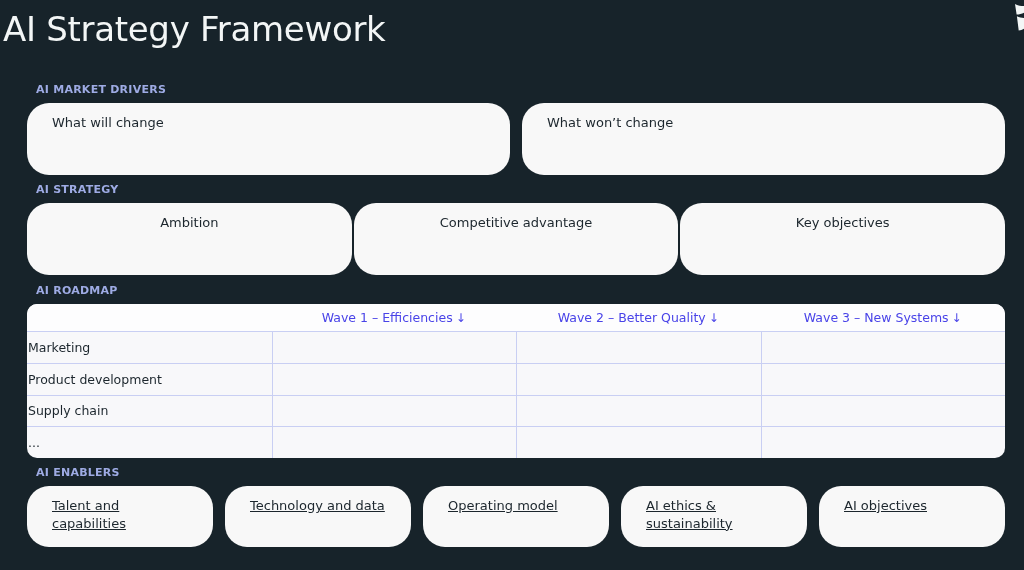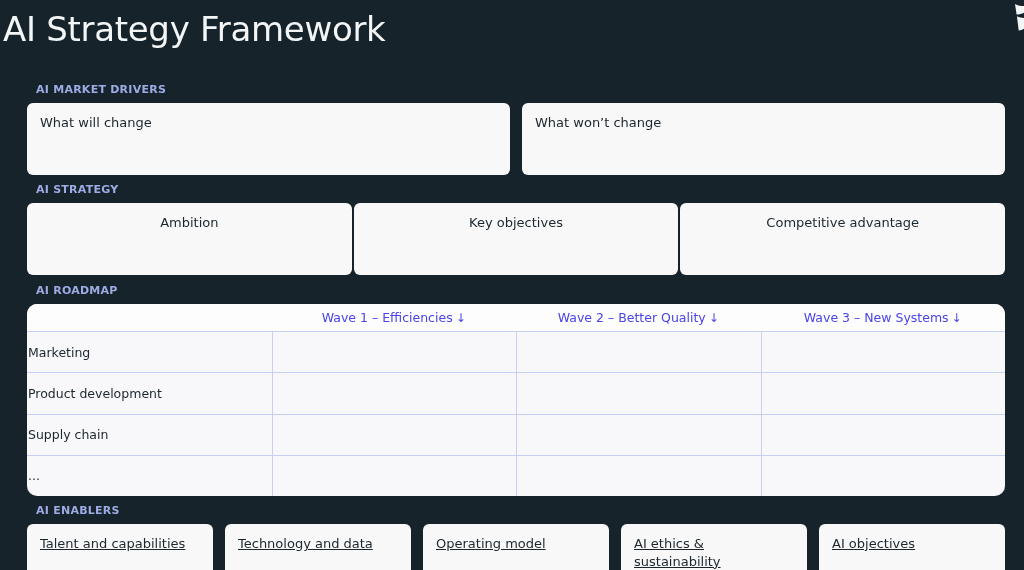"What will change" .card { border-radius: 6px -> 22px; padding: 11px 13px -> 11px 25px }
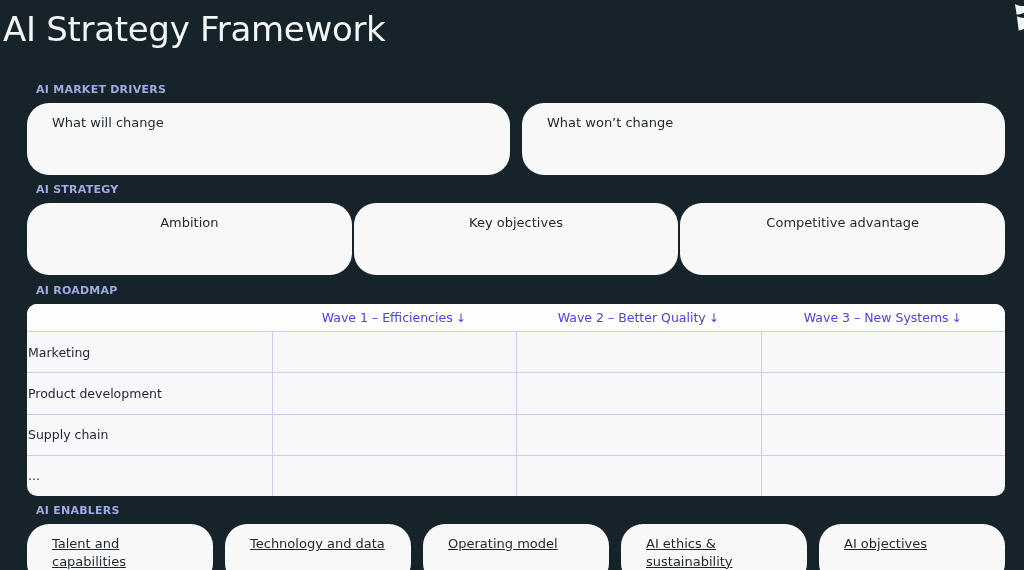"Key objectives" div.card { order: before "Competitive advantage" -> after "Competitive advantage" }
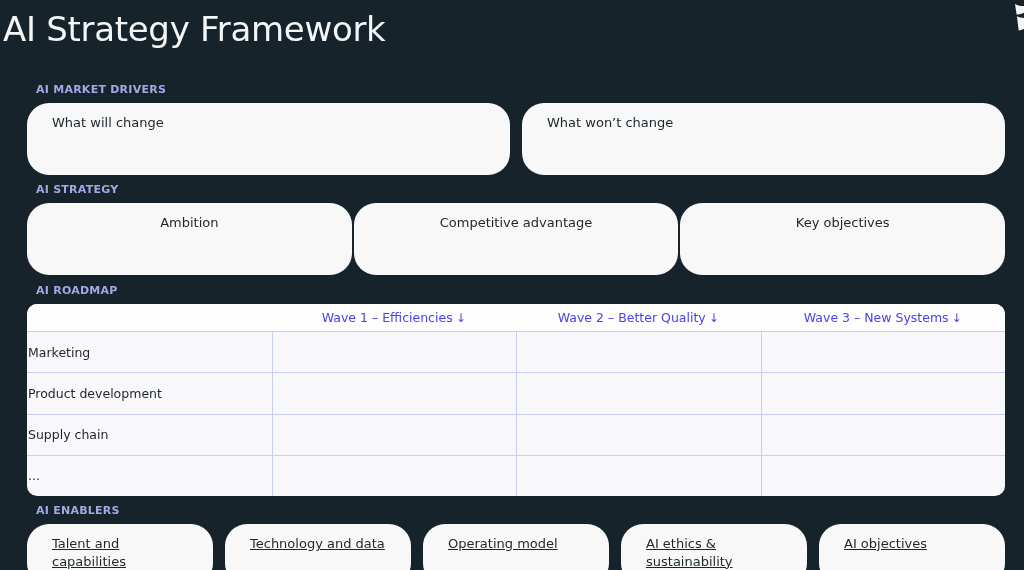"Wave 1 – Efficiencies ↓" .table { height: 192px -> 154px }
